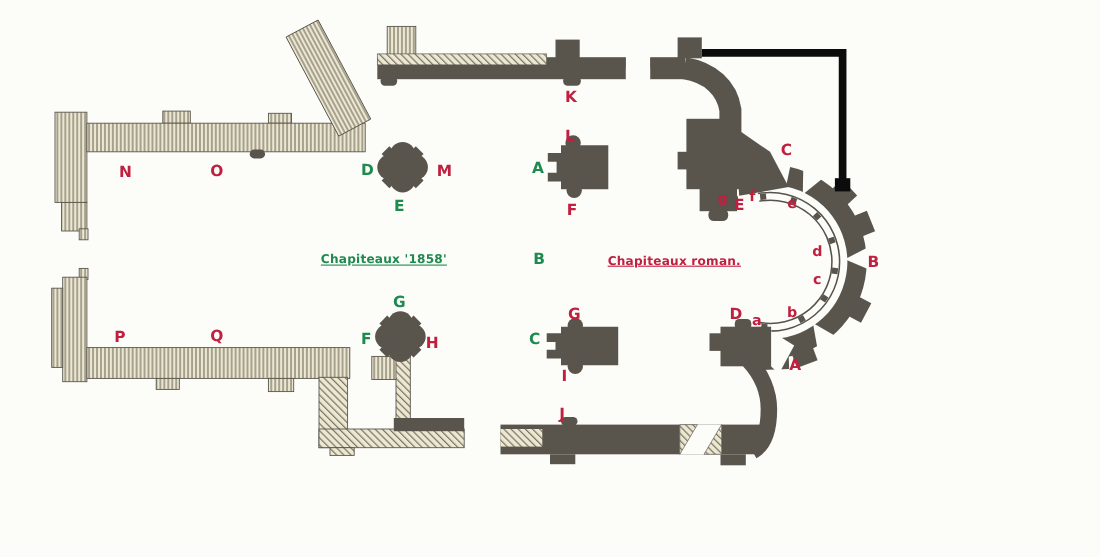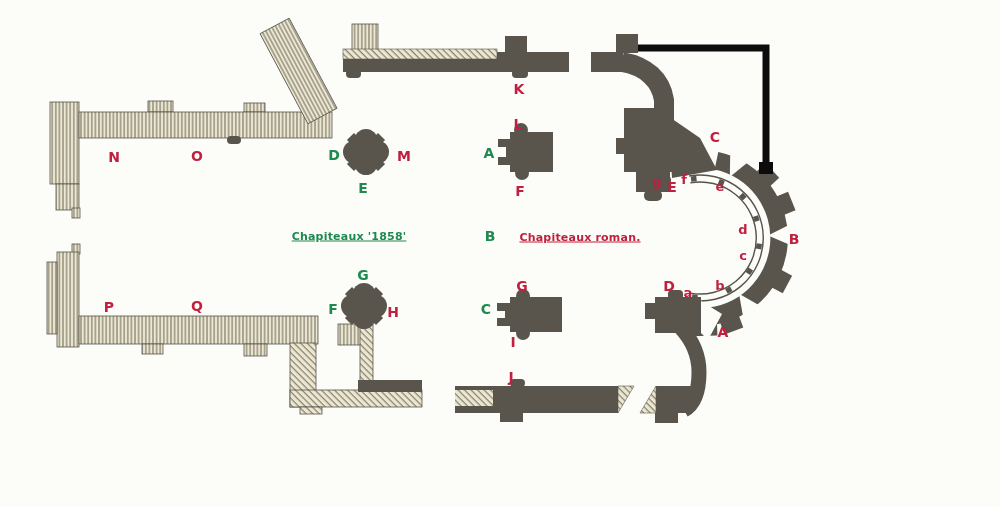"Chapiteaux roman." span.lbl { left: 580px -> 613px }
